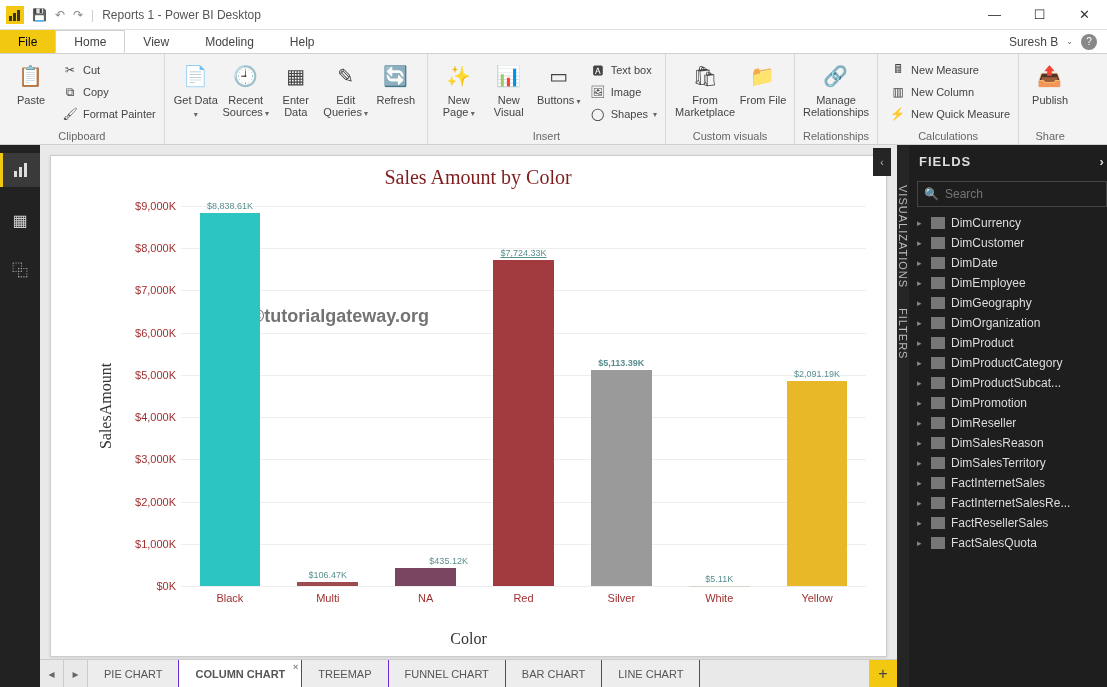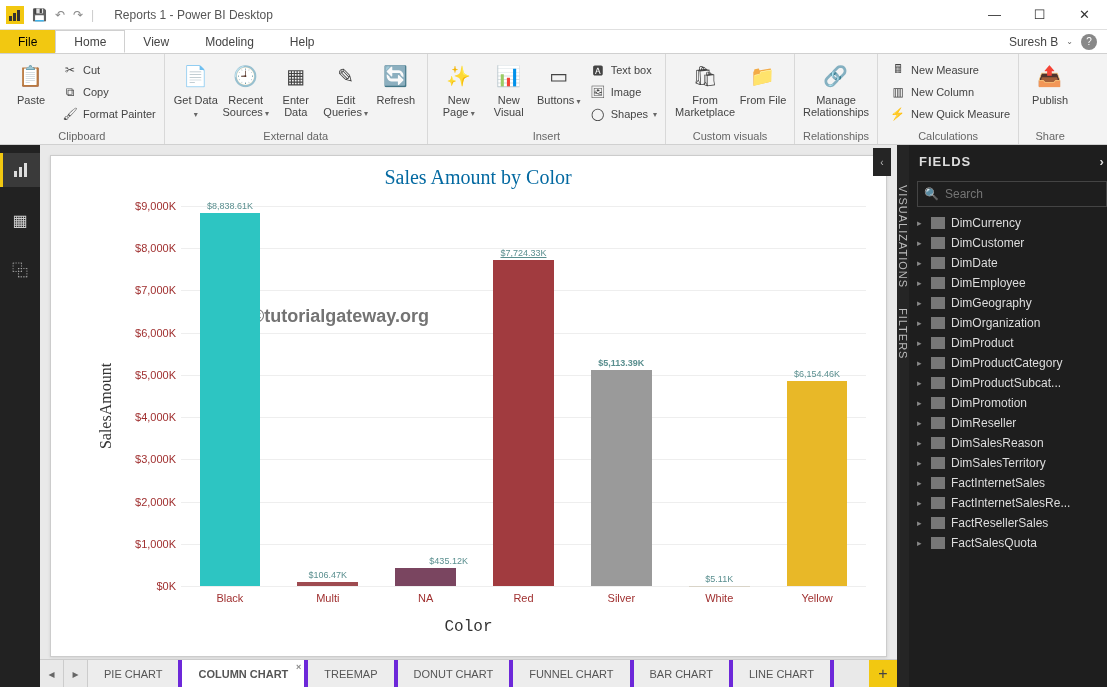"Reports 1 - Power BI" .titlebar .title { padding-left: 20px -> 8px }
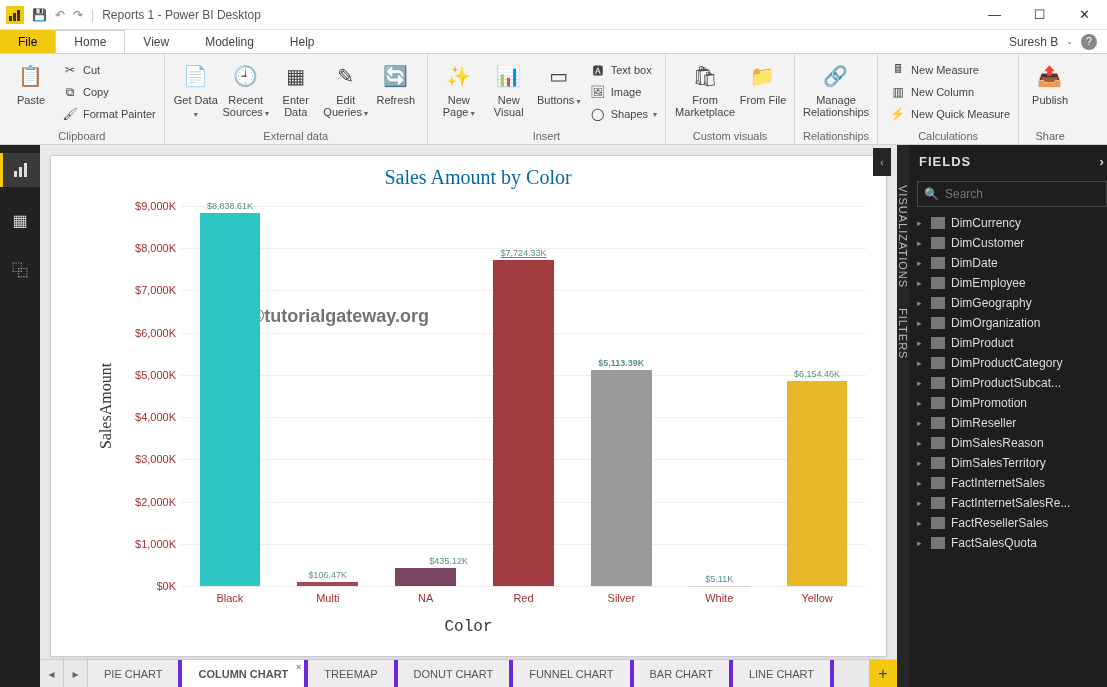"External data" div.label { html: <div>External data</div> -> none }
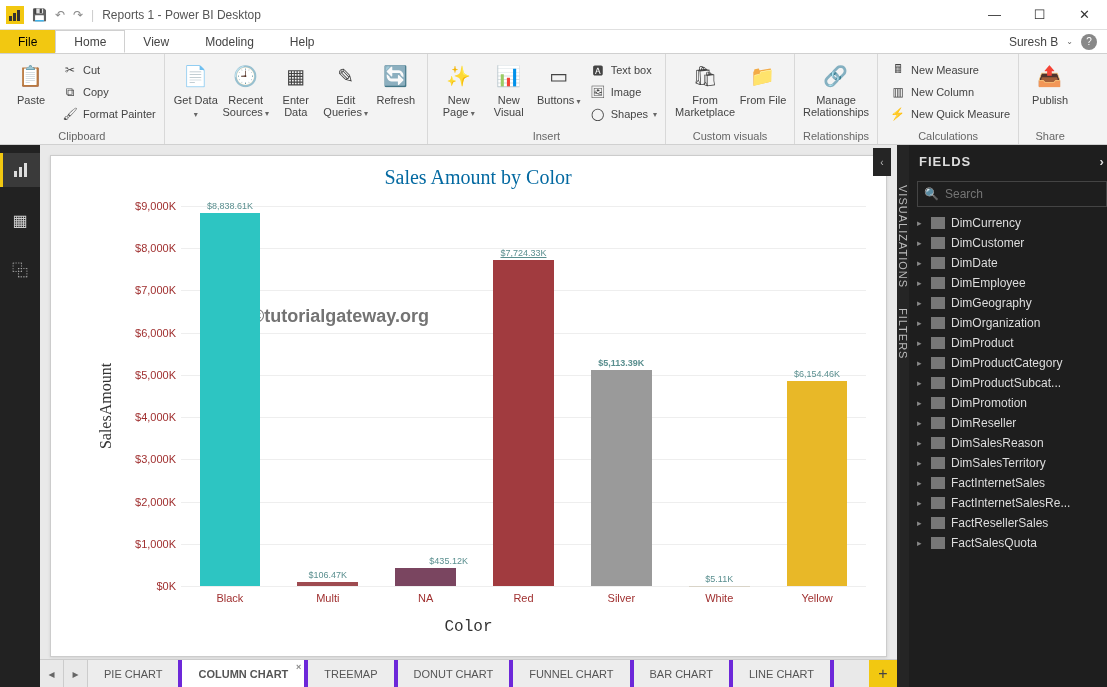"Sales Amount by Color" .chart-title { color: #0369a1 -> #7f1d1d }
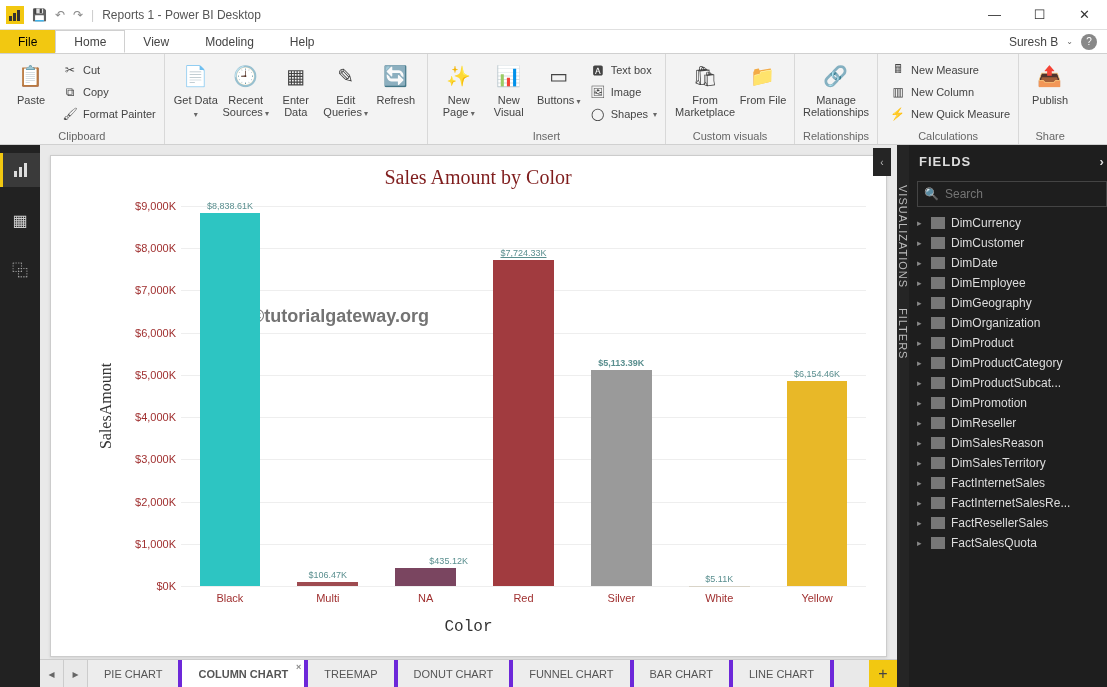"$6,154.46K" div.dlabel { text: $6,154.46K -> $2,091.19K }
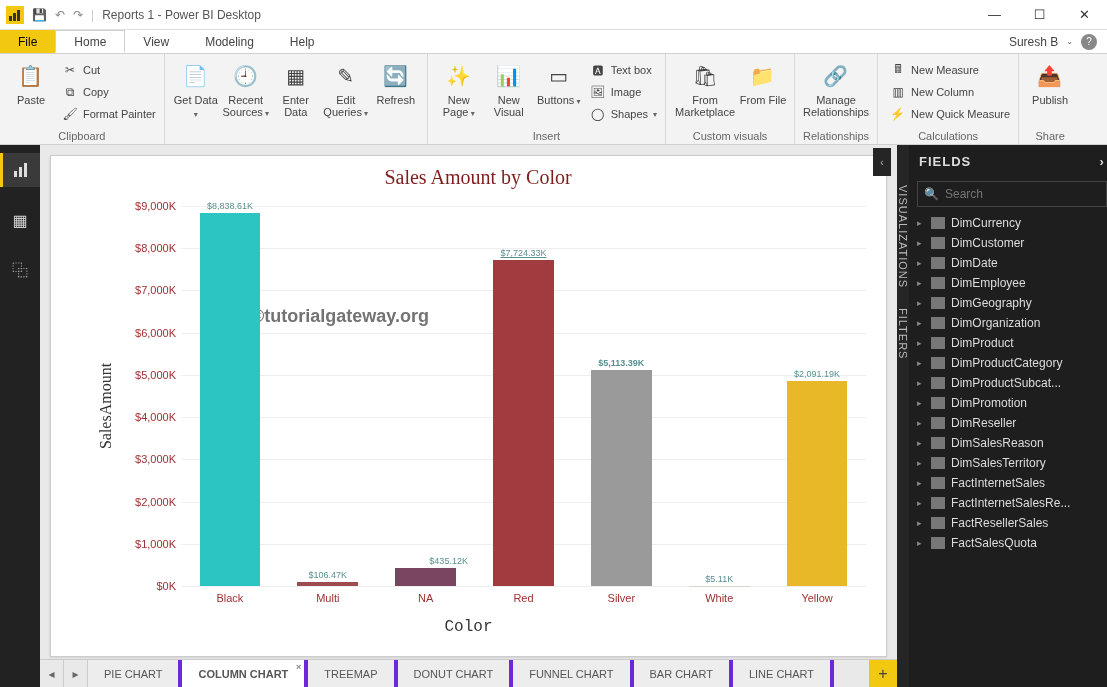"Color" .xaxis-label { bottom: 20px -> 8px; font-family: Liberation Mono, monospace -> Liberation Serif, serif }
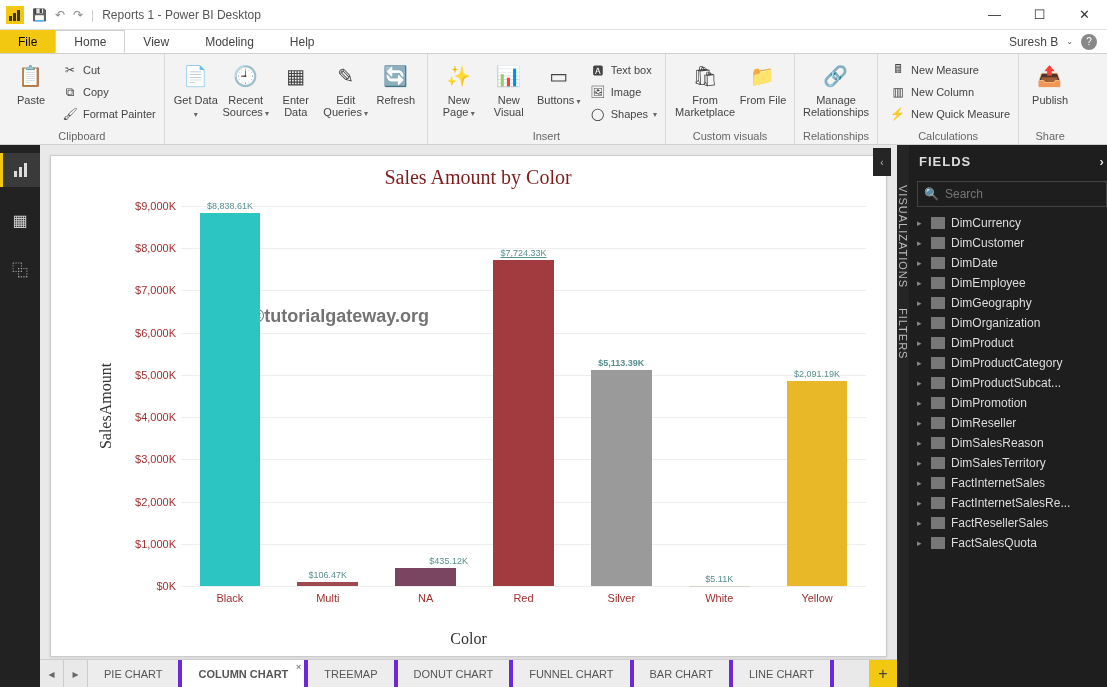"PIE CHART" .pagetabs .ptab { border-right: 4px solid #6d28d9 -> 1px solid #6d28d9 }
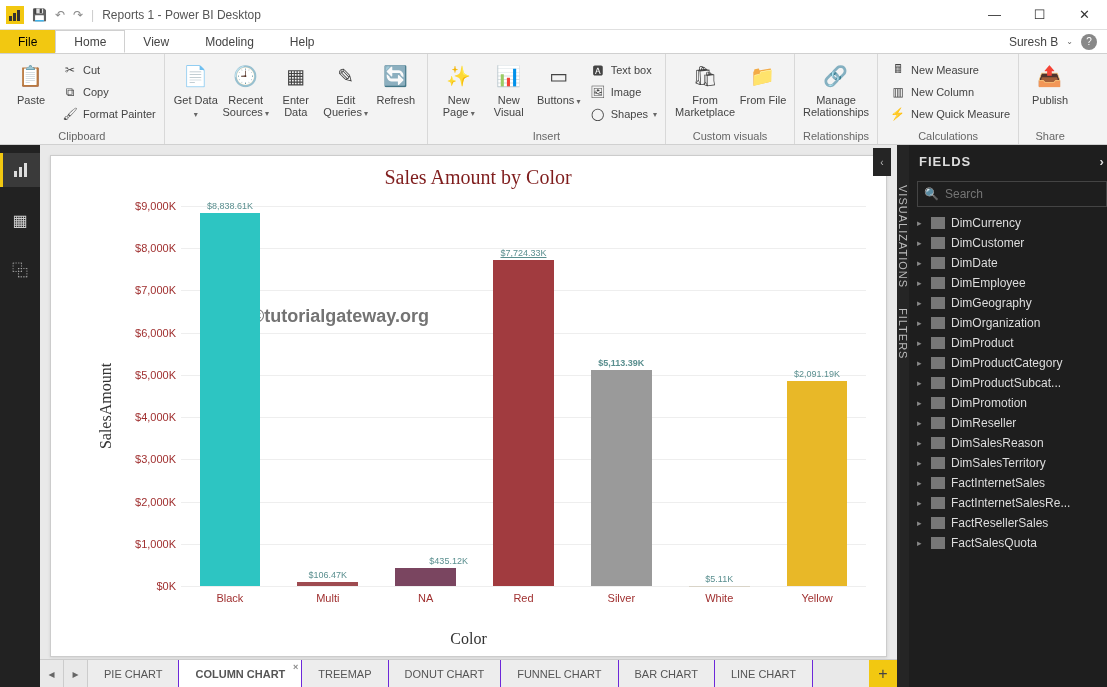"DONUT CHART" div.ptab { html: <div>DONUT CHART</div> -> none }
